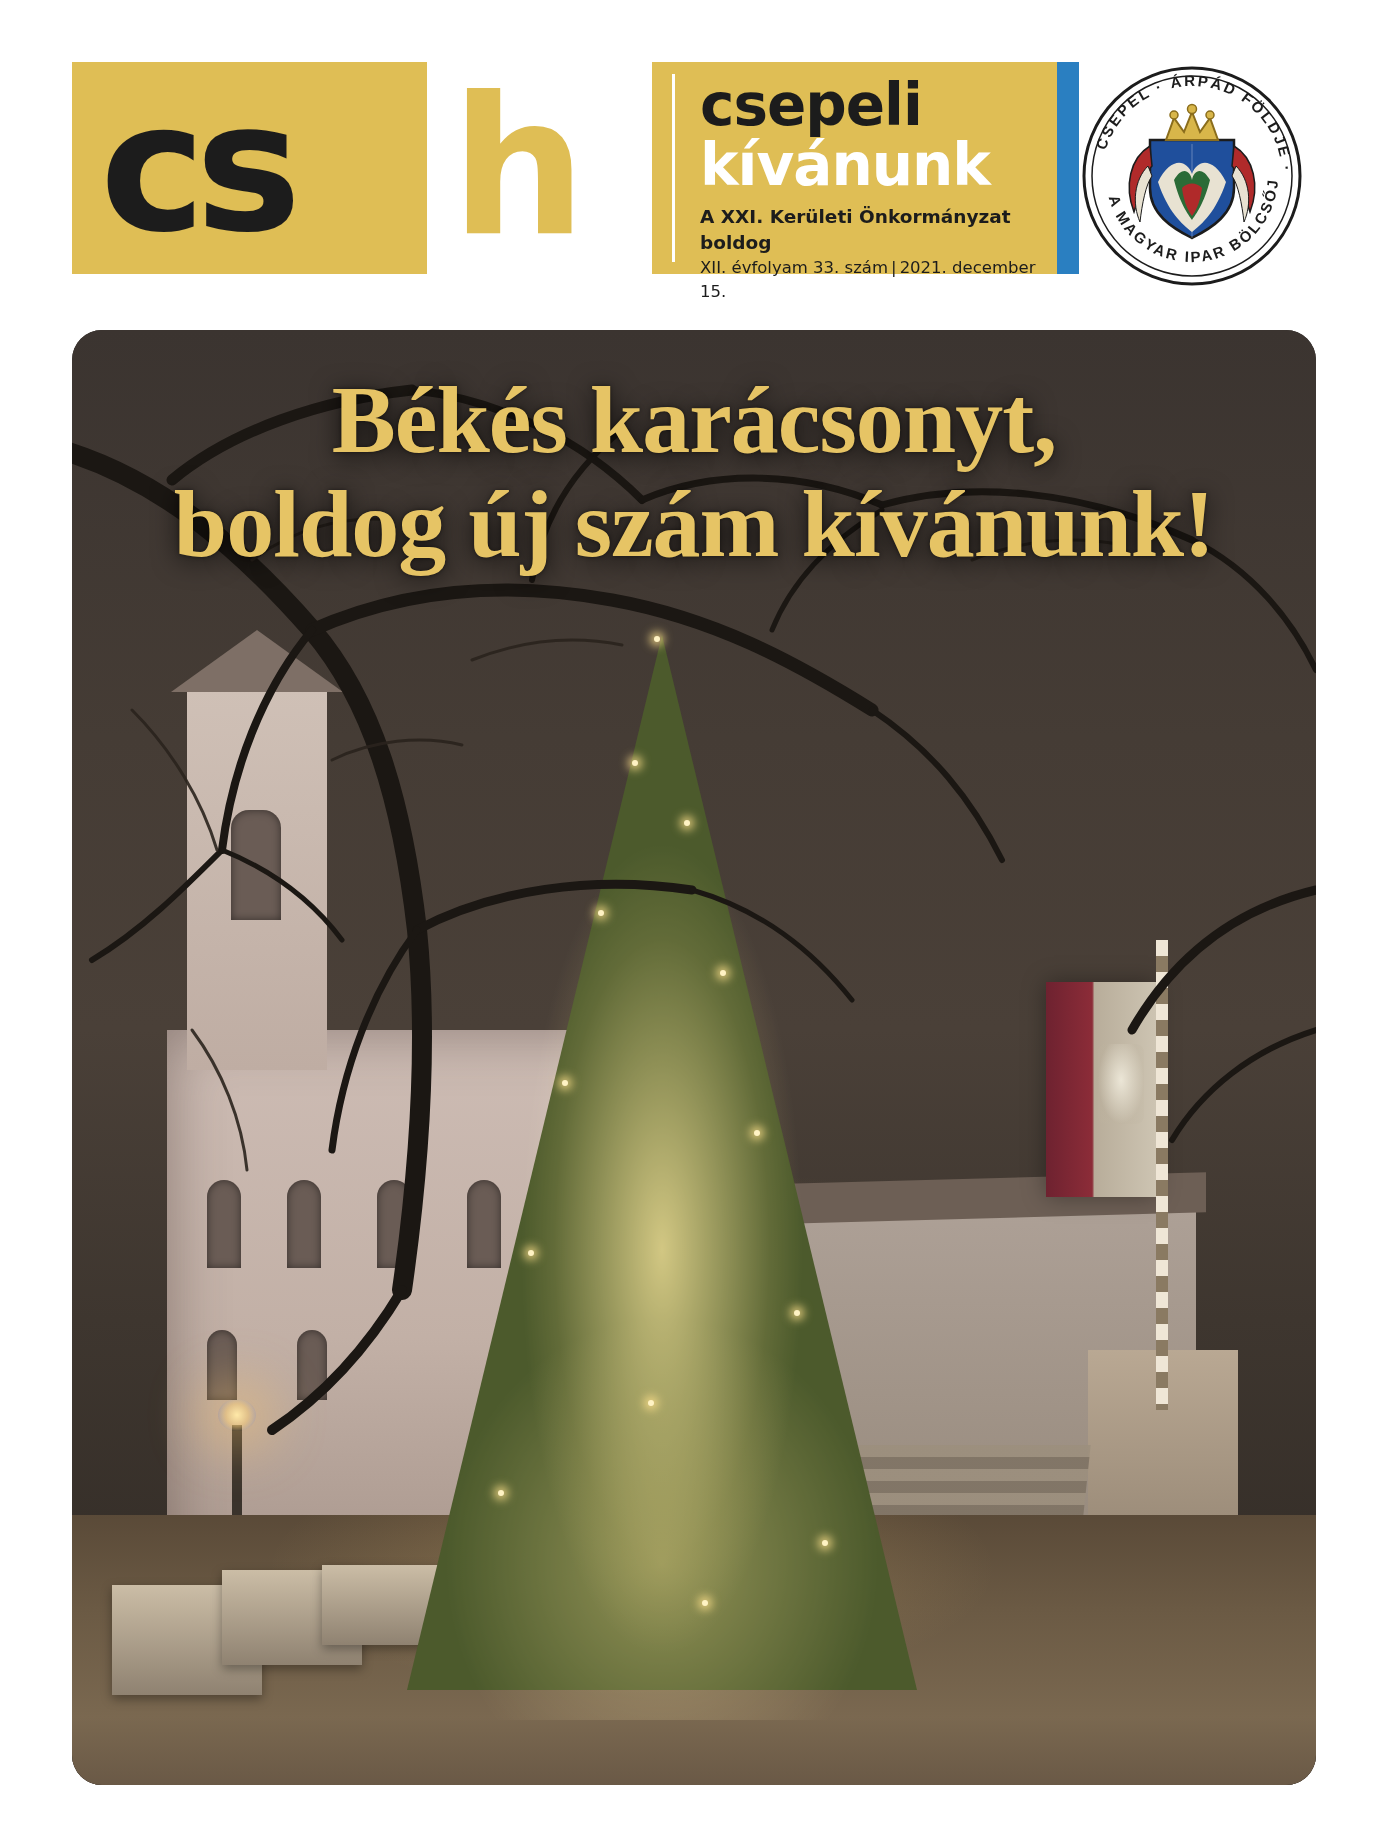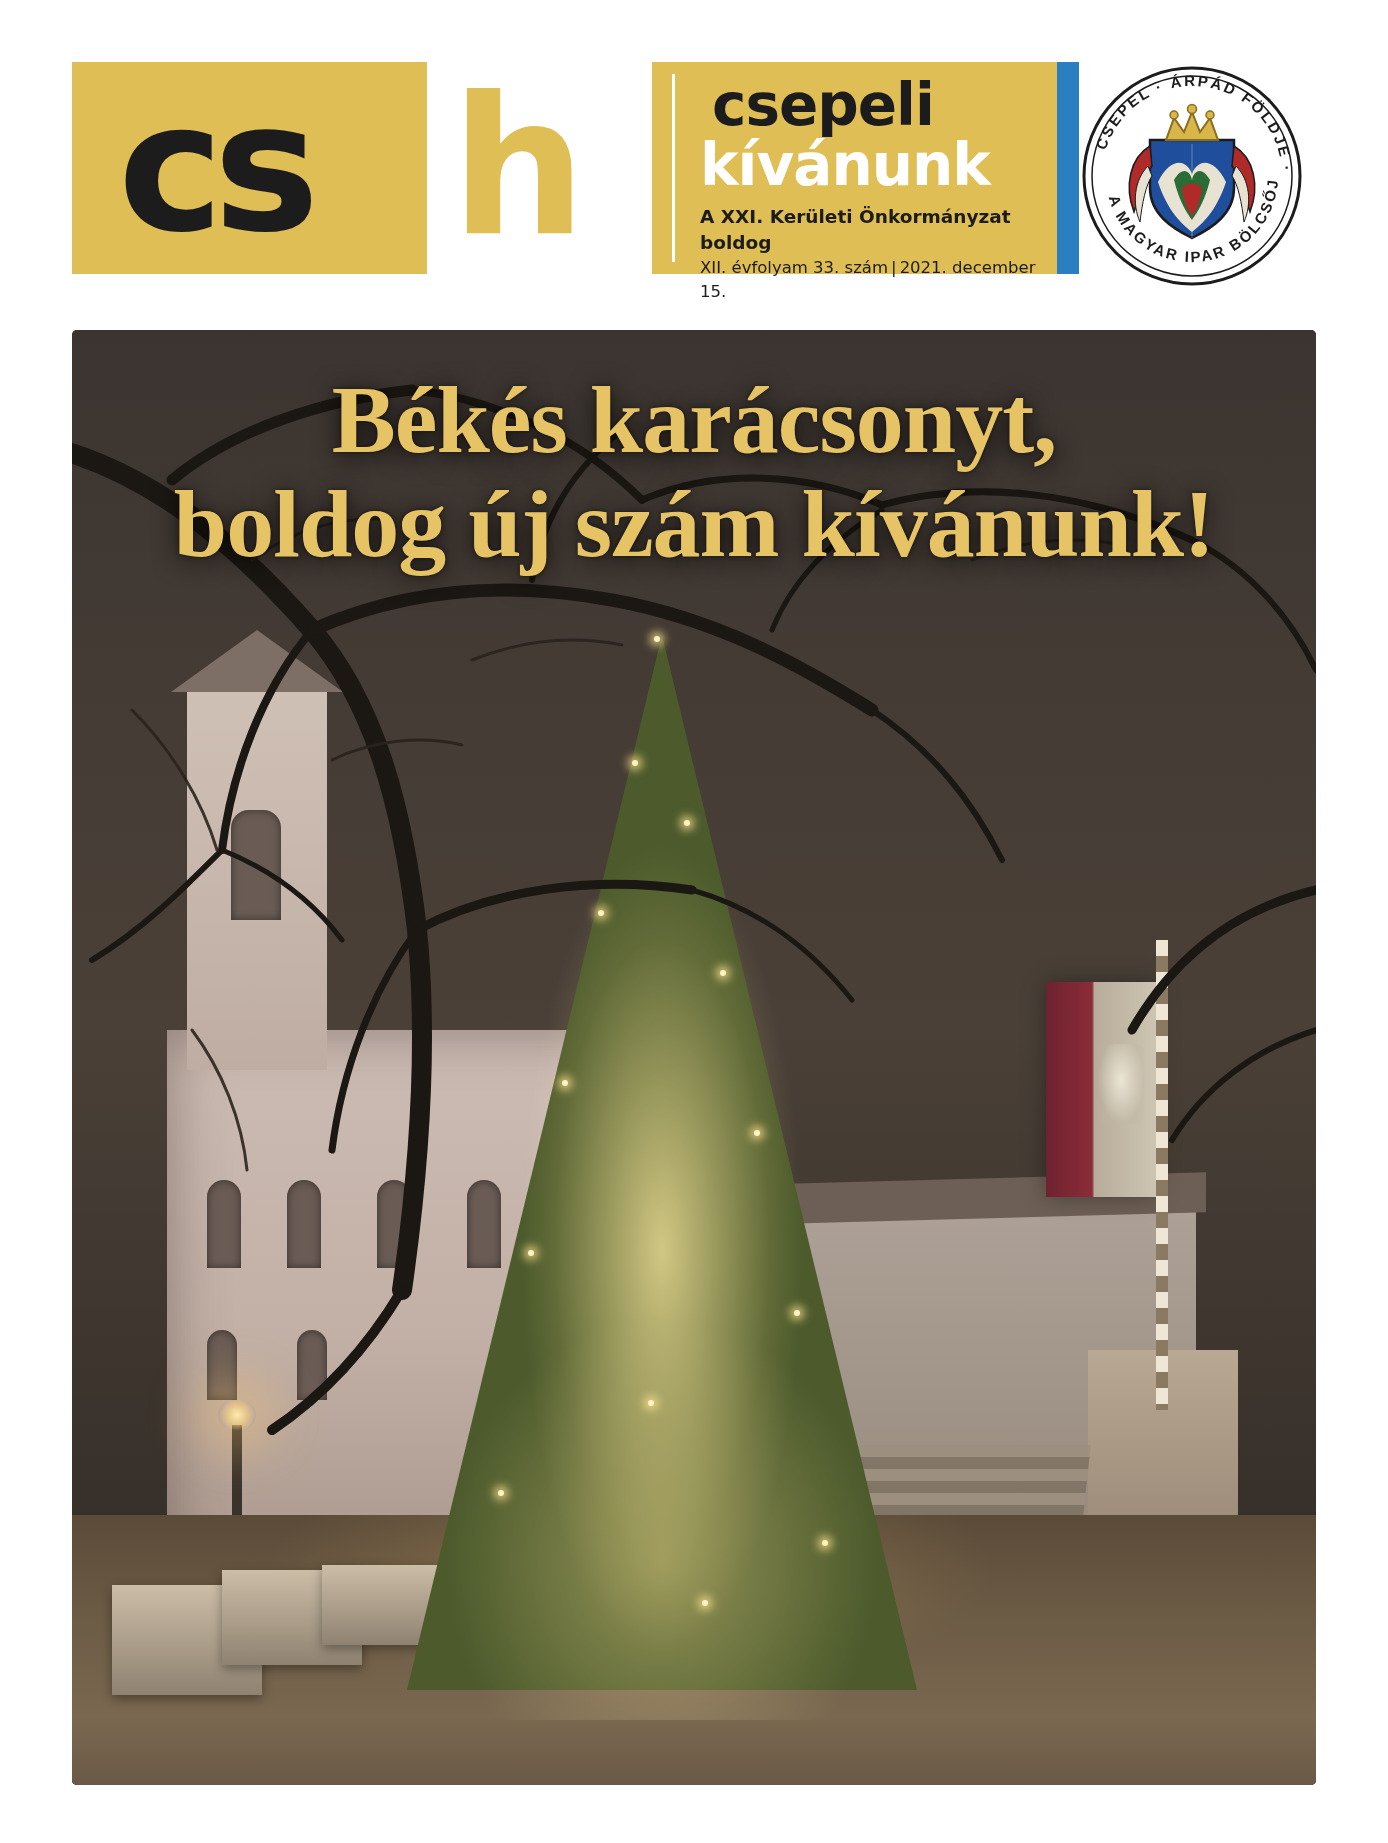"cs" .cs-block { margin-left: 18px -> none }
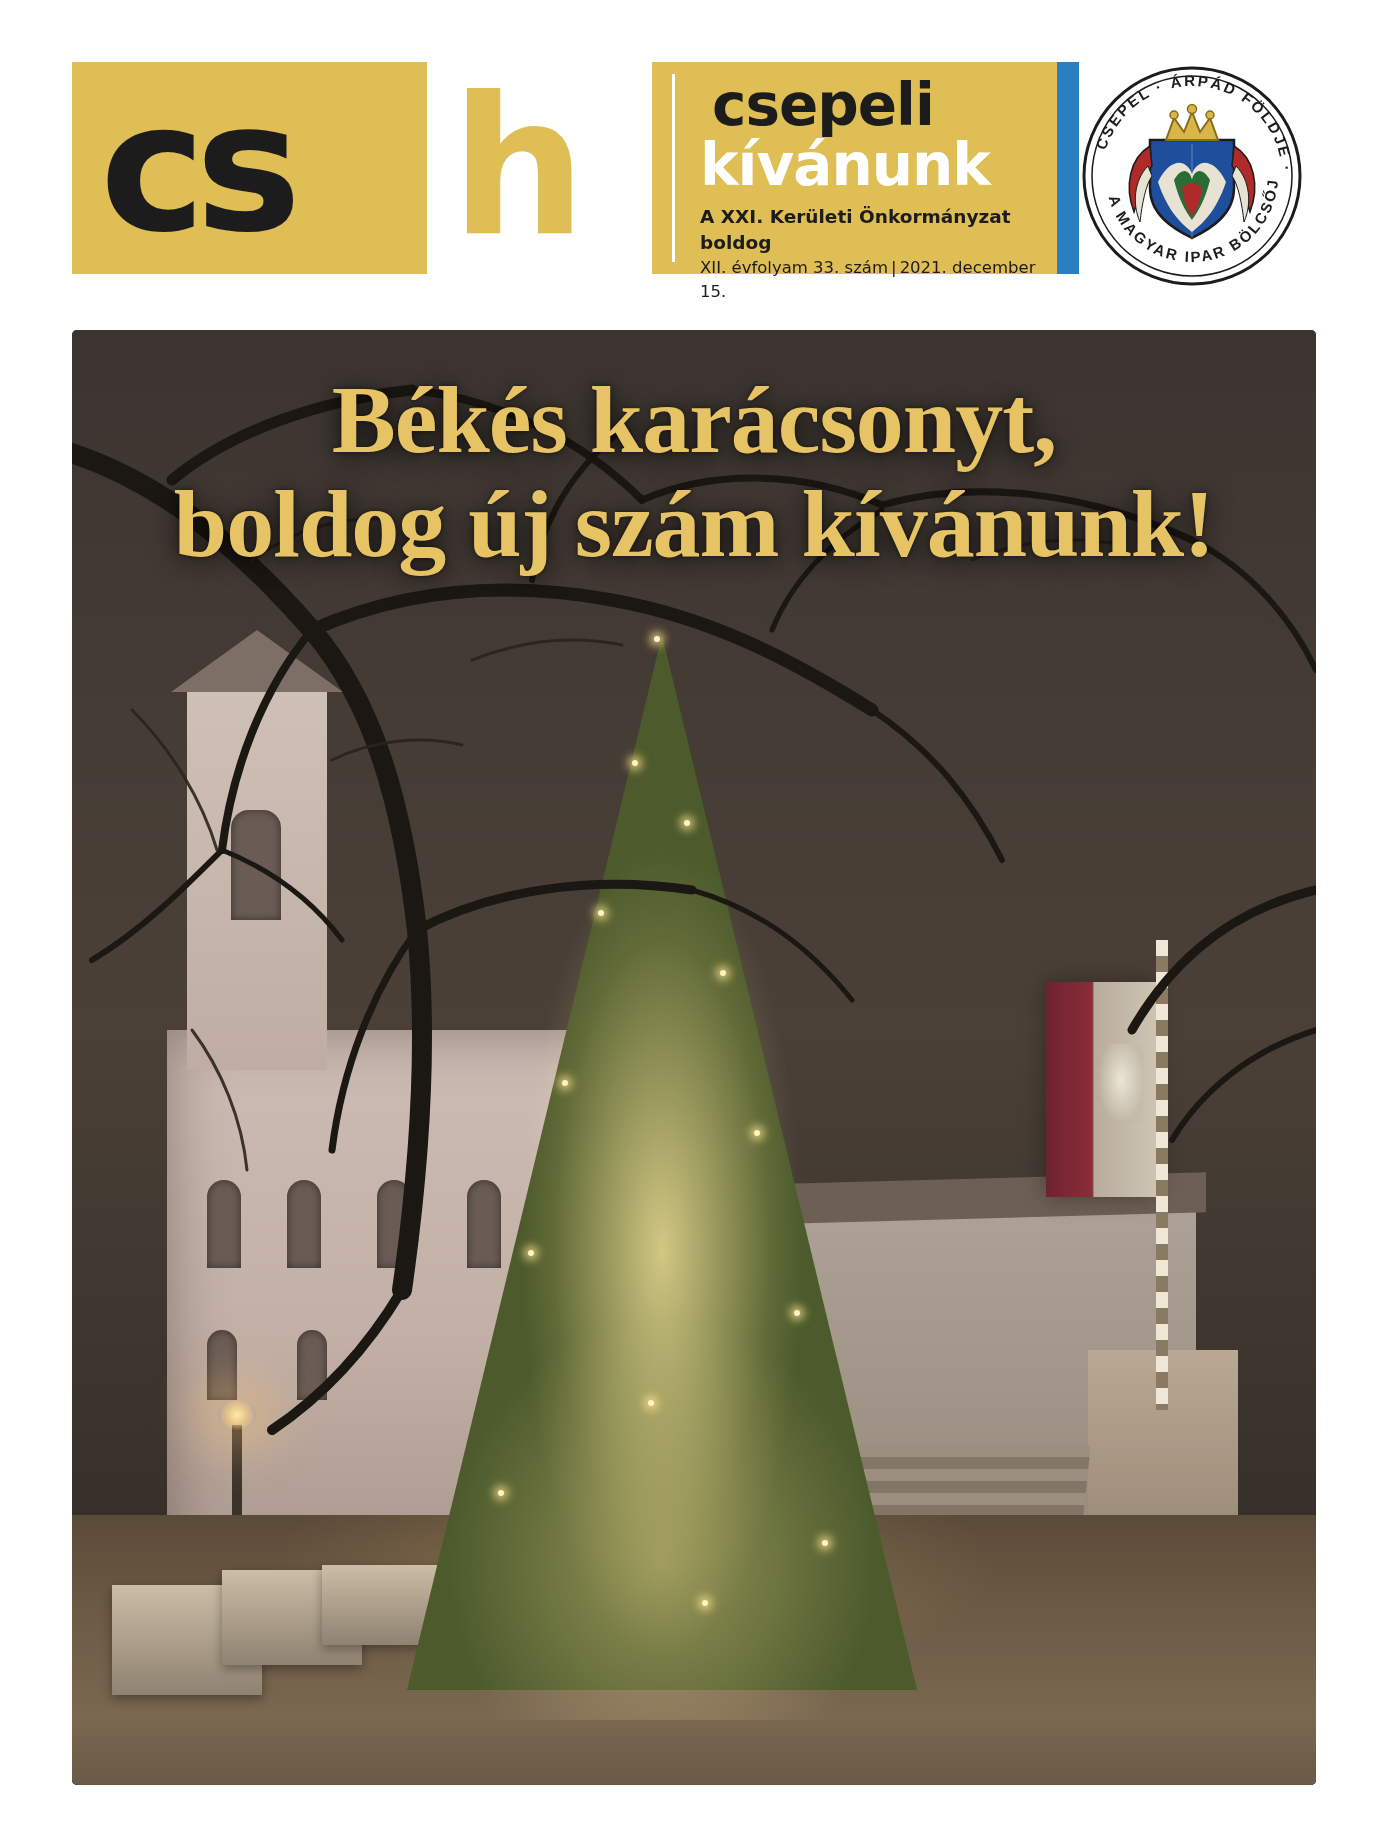"csepeli" .title-main { margin-left: 12px -> none }
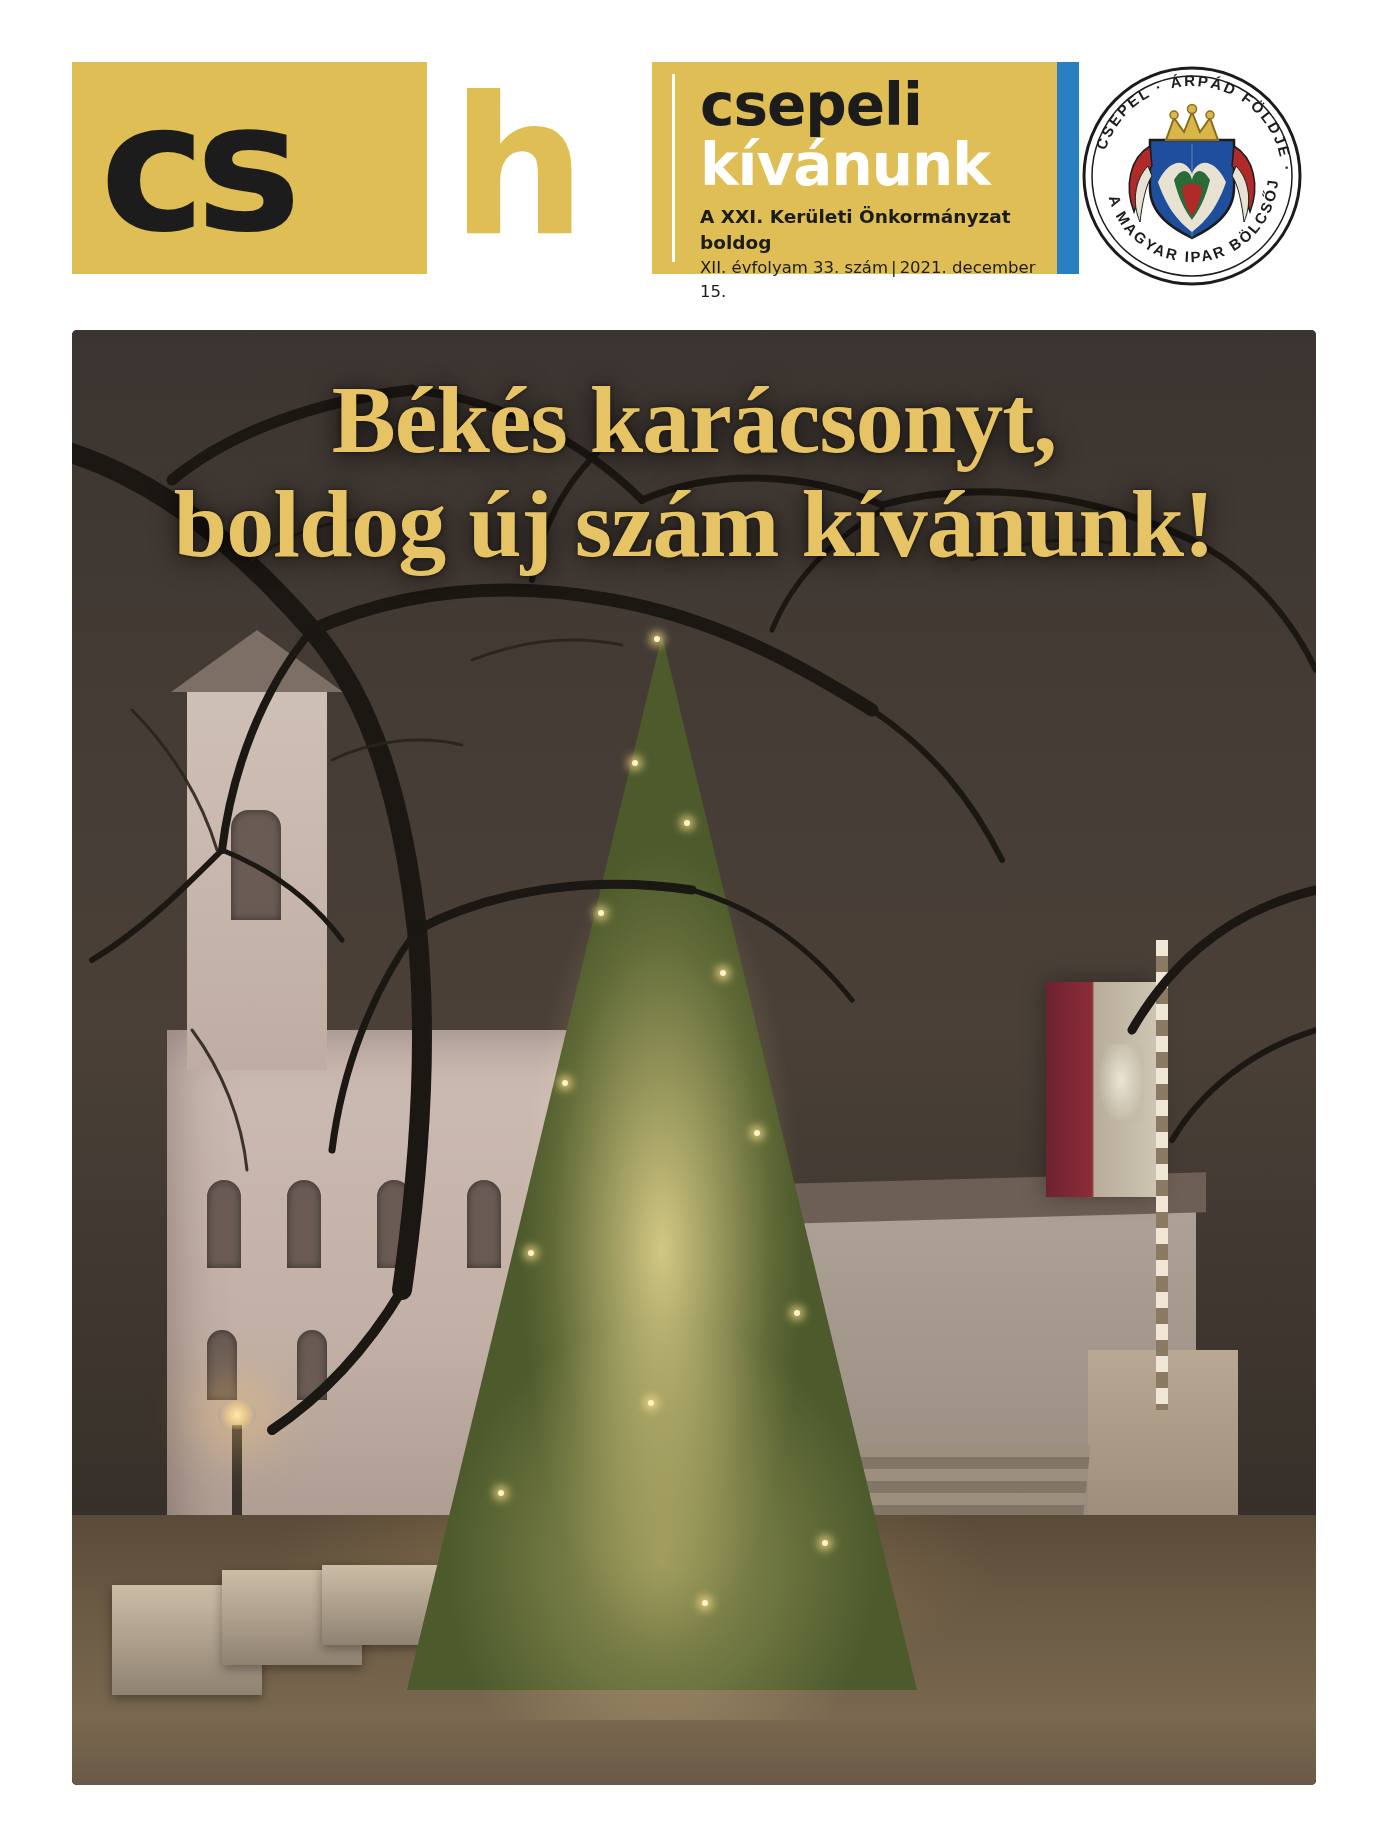"Békés karácsonyt," .cover-photo { border-radius: 5px -> 30px }
